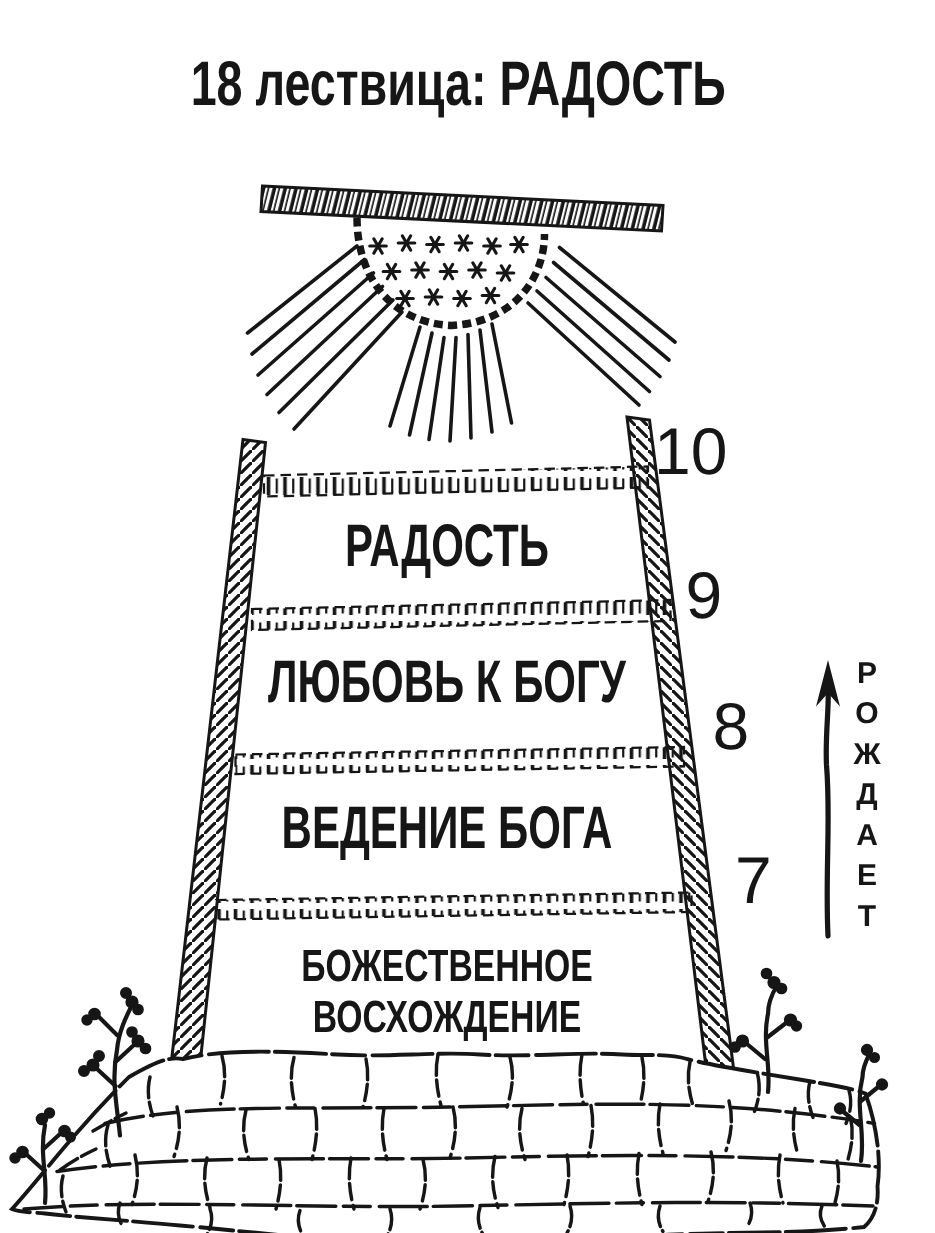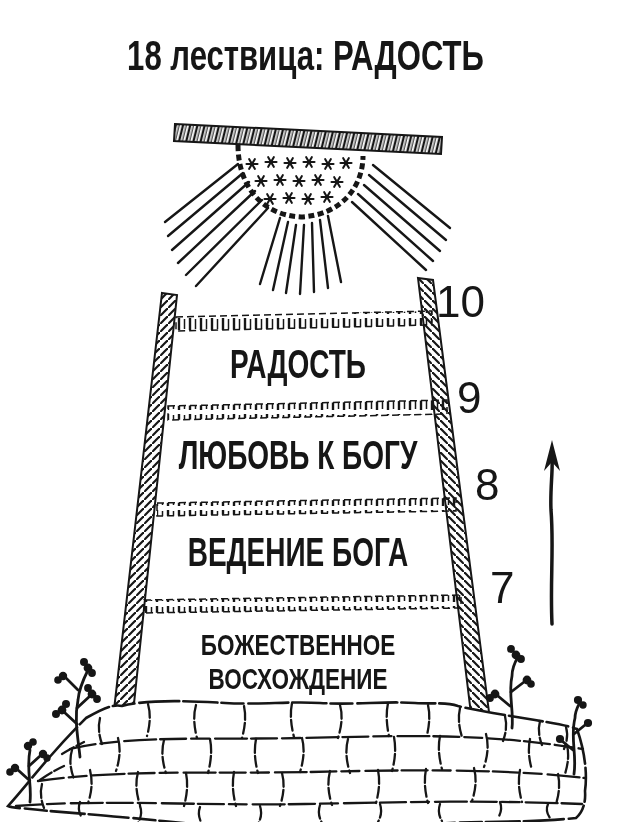"РОЖДАЕТ" div.vword { html: none -> <div>РОЖДАЕТ</div> }
